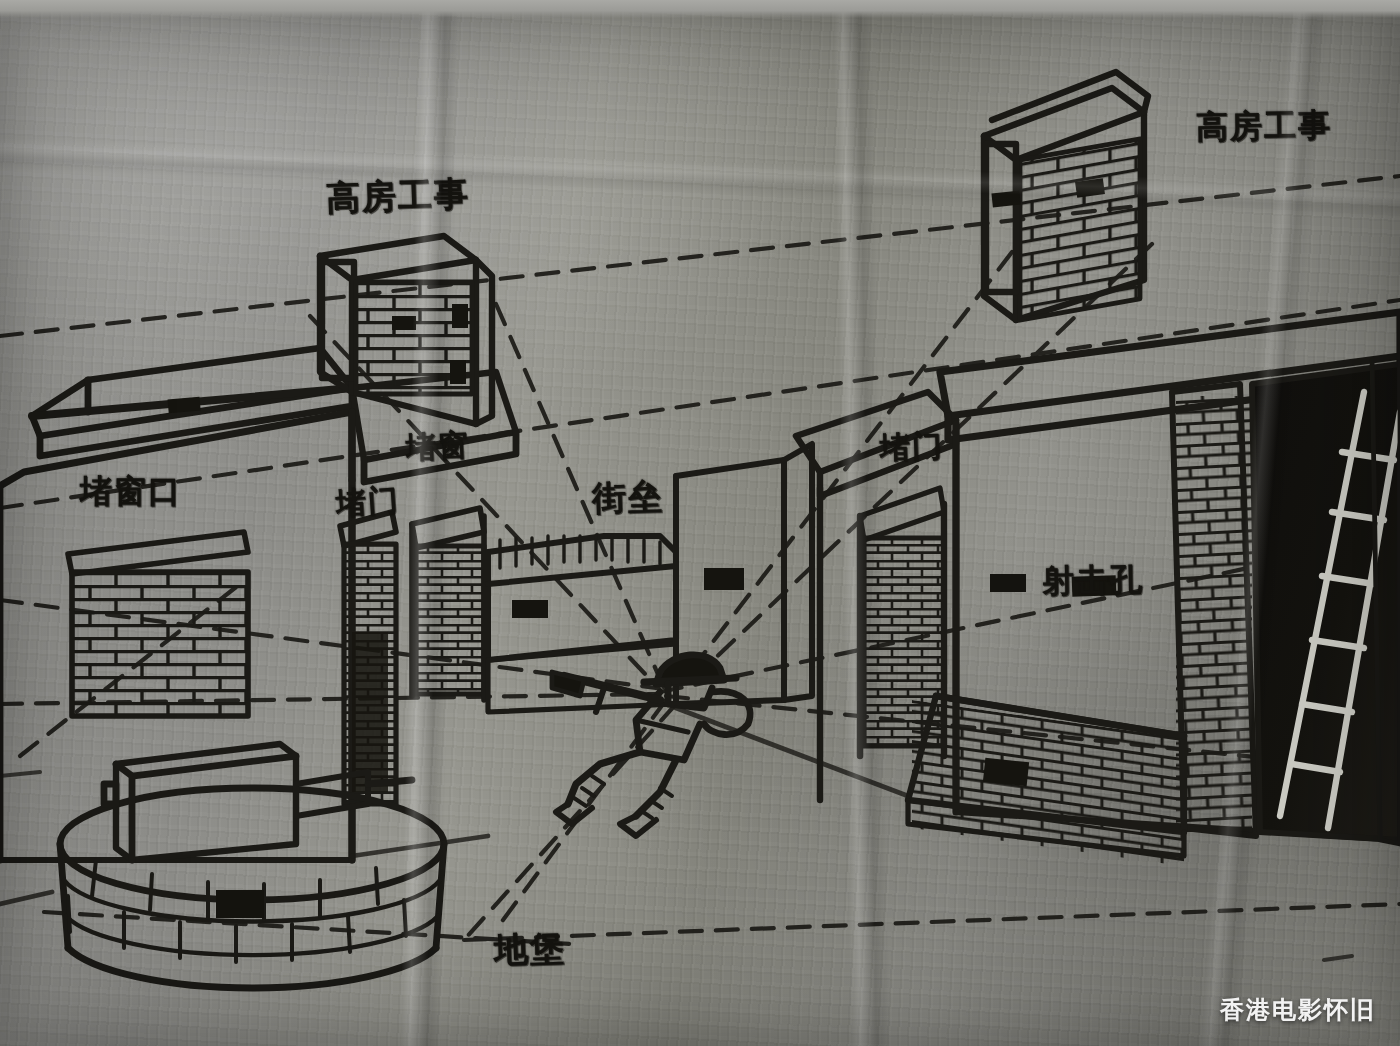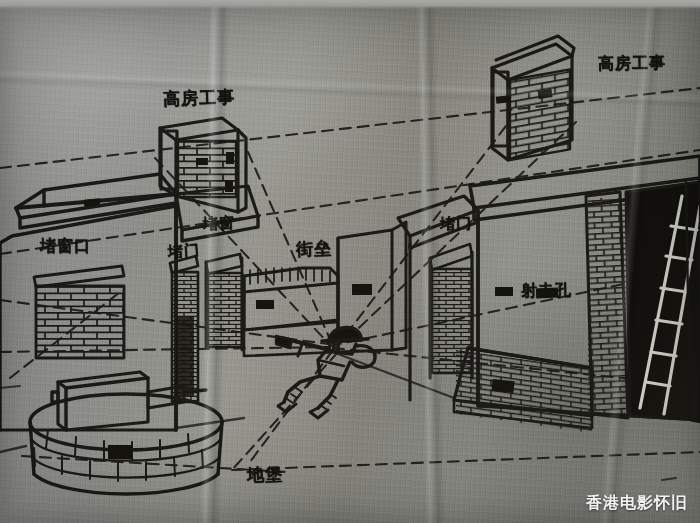"香港电影怀旧" .wm { font-size: 16px -> 12px }
